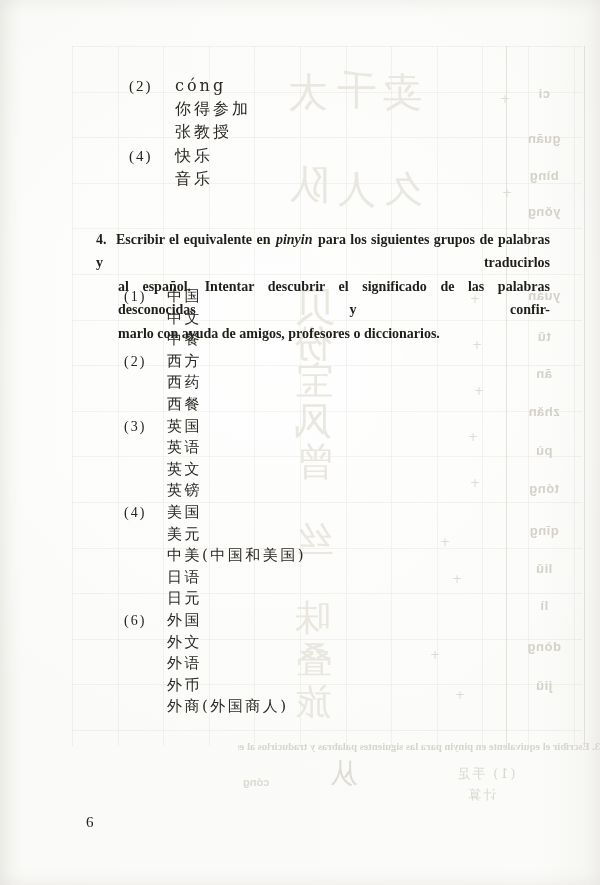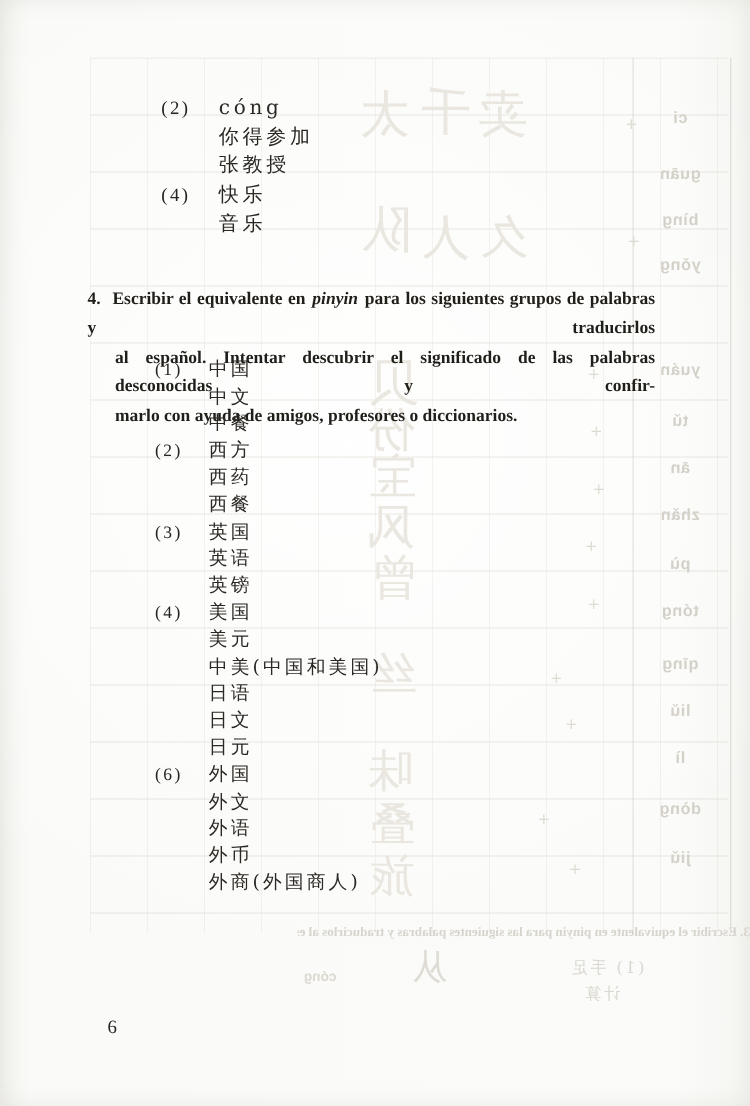"4. Escribir el equivalente en" .exercise { left: 70px -> 96px }
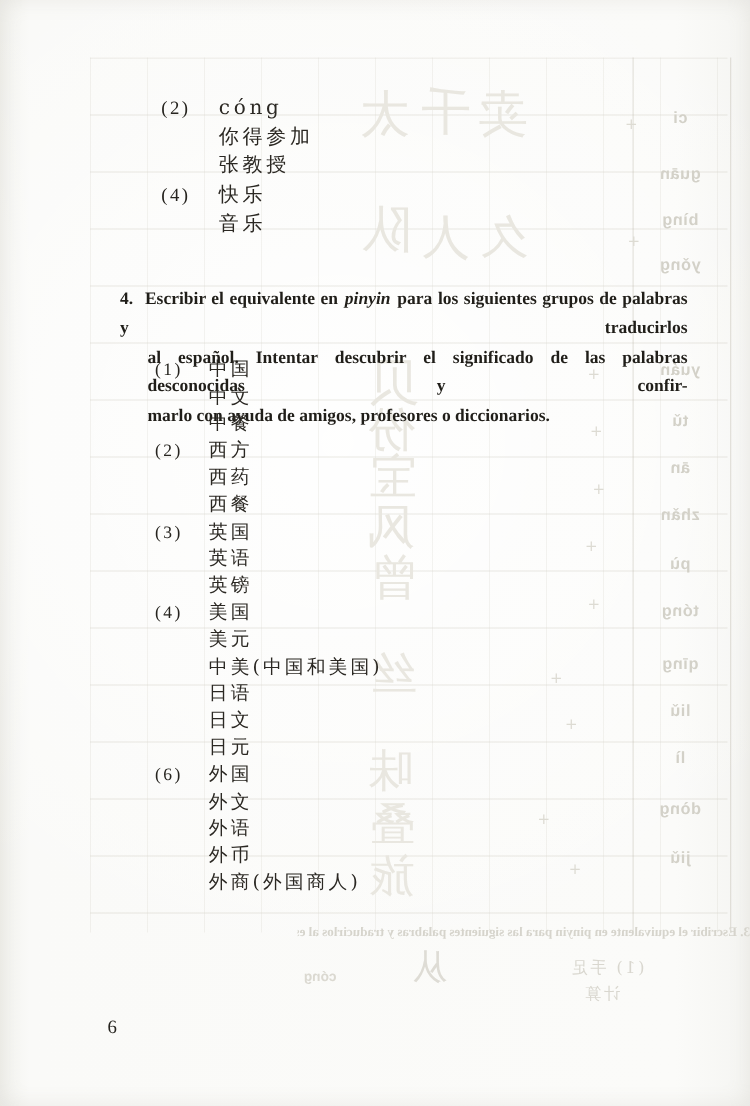"英文" div.g-row { html: none -> <div><span></span><span>英文</span></div> }
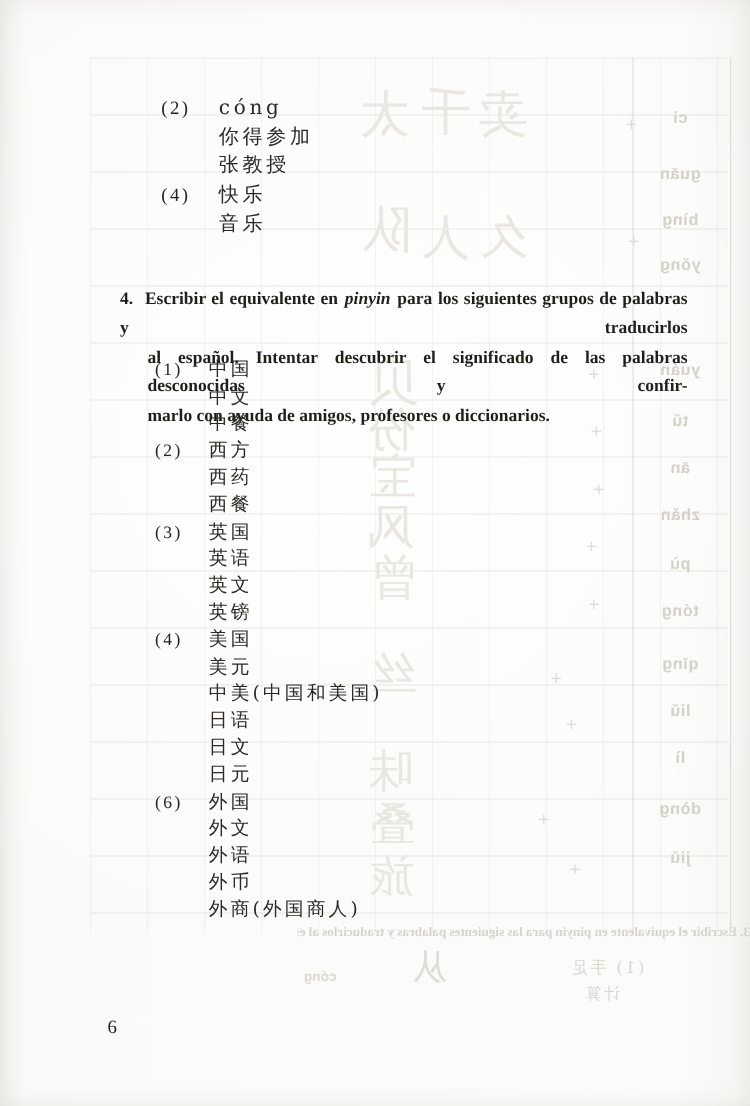"日文" div.g-row { html: <div><span></span><span>日文</span></div> -> none }
